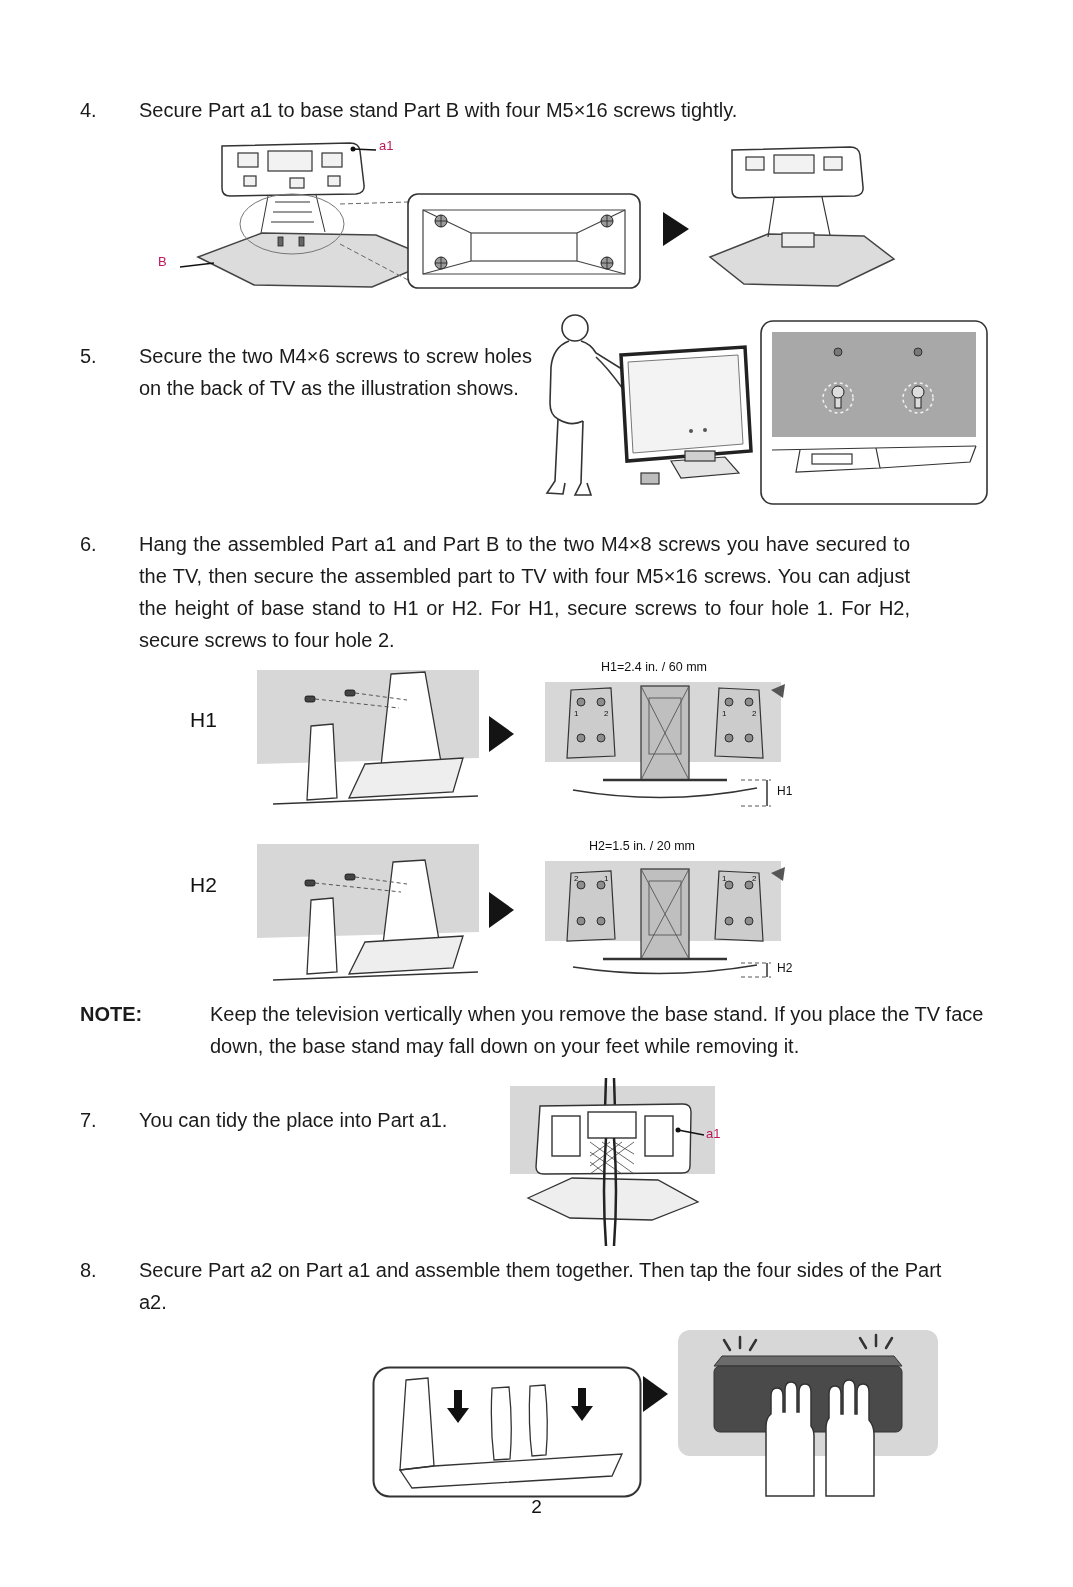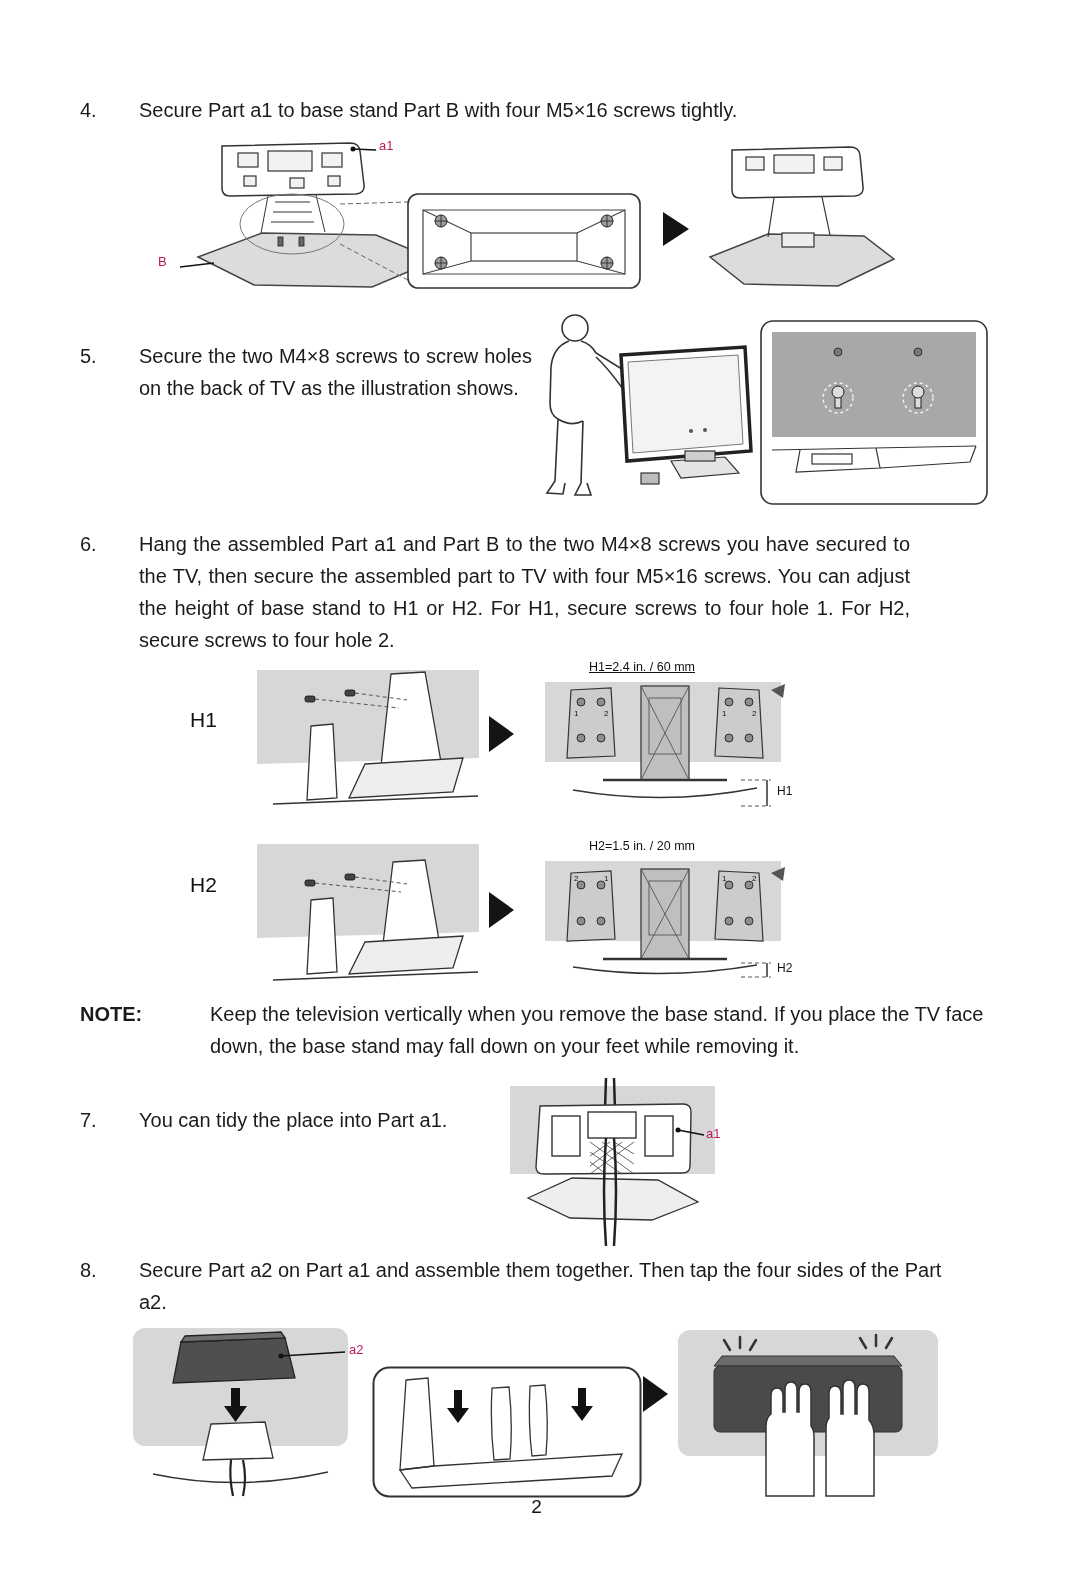"Secure the two M4×8 screws" span.txt { text: 8 -> 6 }
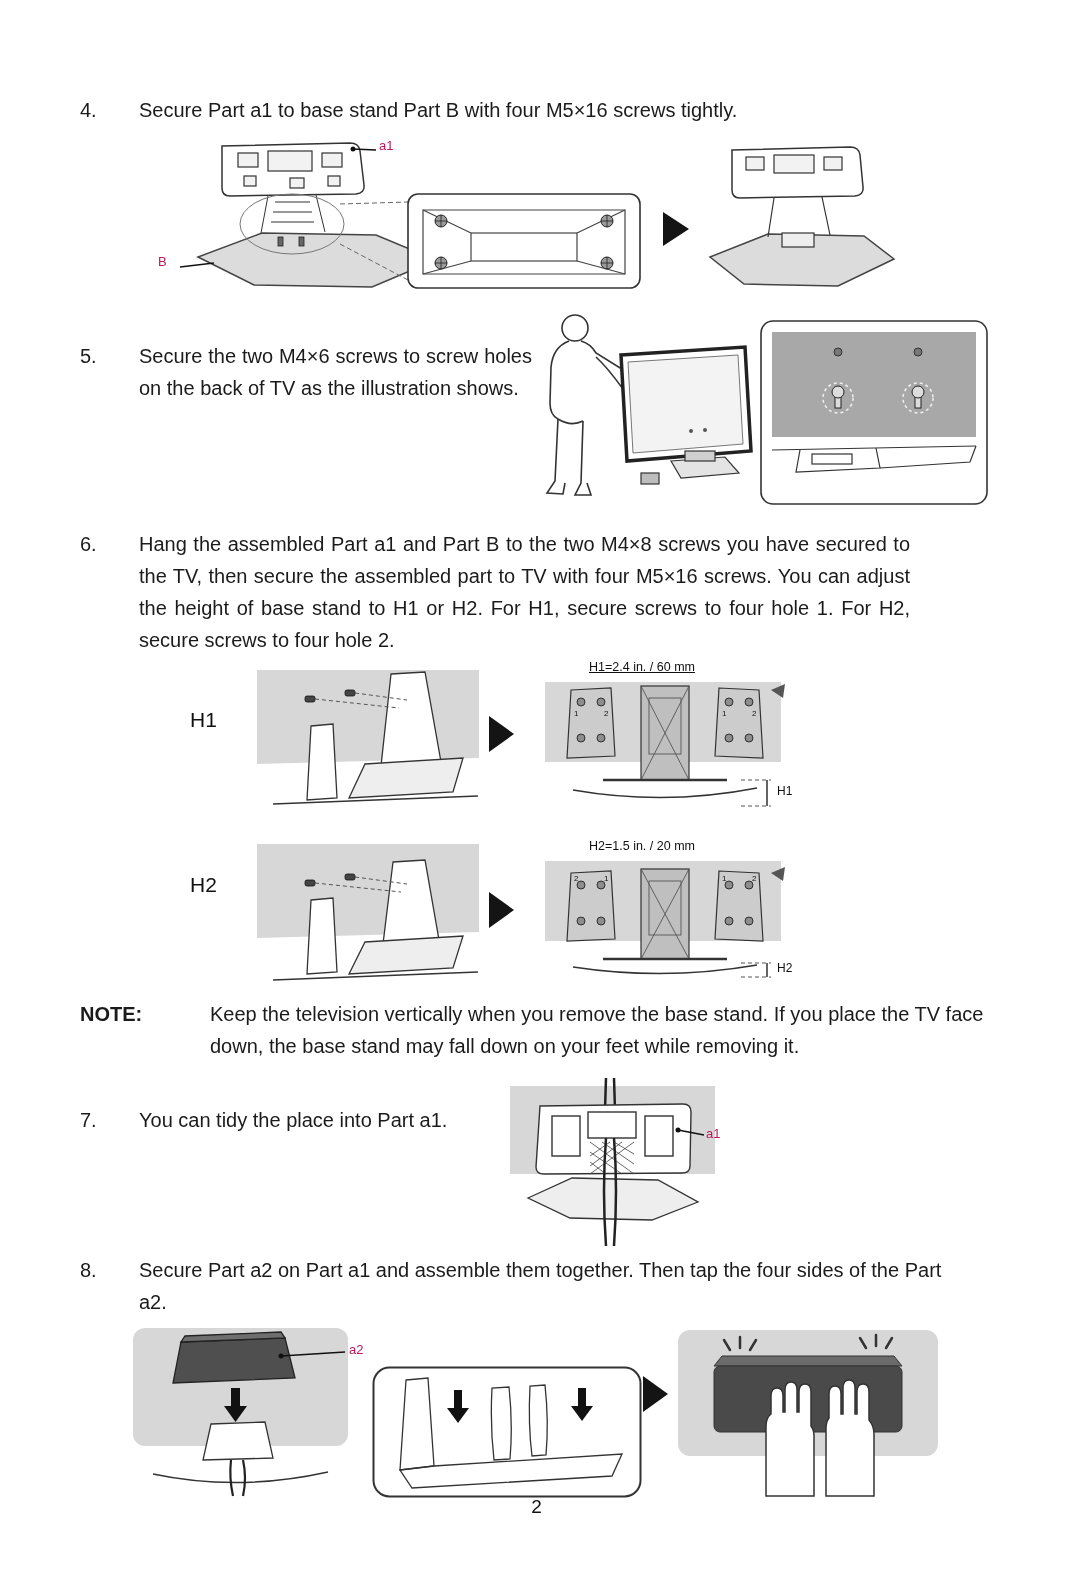"H1=2.4 in. / 60 mm" span.dim { left: 44px -> 56px; text-decoration: underline -> none }
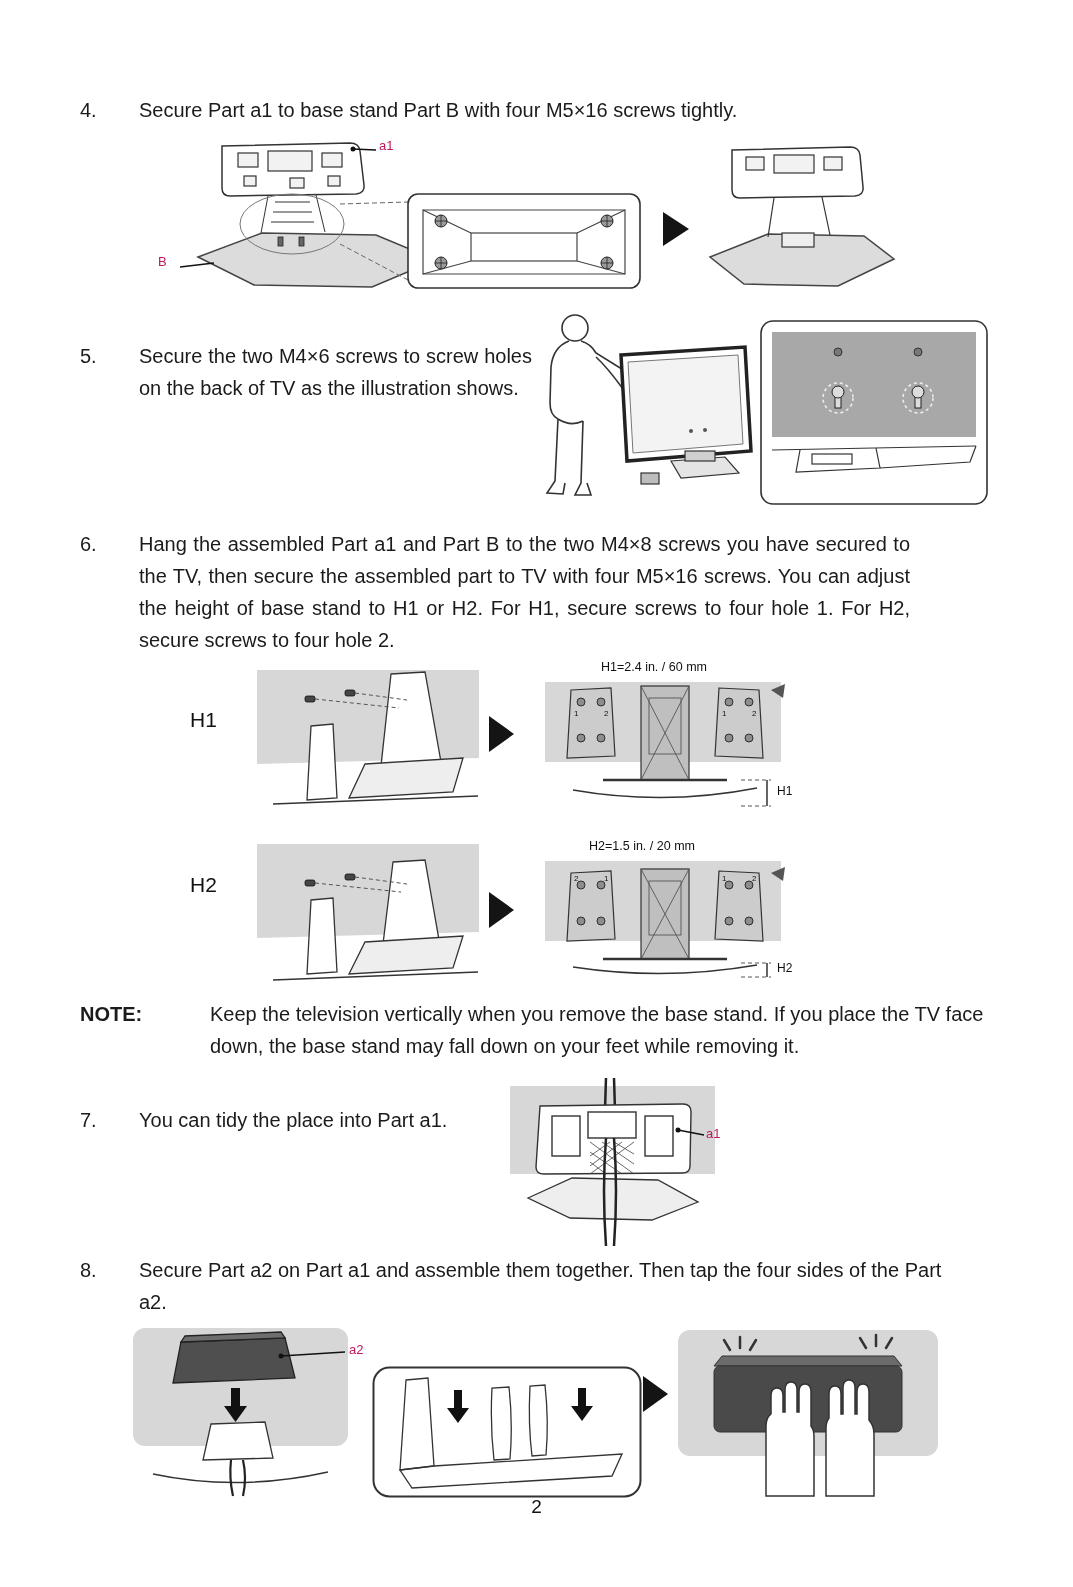"a2" div.fig { html: <div> <svg> <rect></rect> <g> <polygon></polygon> <polygon></polygon> </g> <circle></circle> <line></line> <g> <rect></rect> <polygon></polygon> </g> <polygon></polygon> <path></path> <path></path> </svg> <span>a2</span> </div> -> none }
